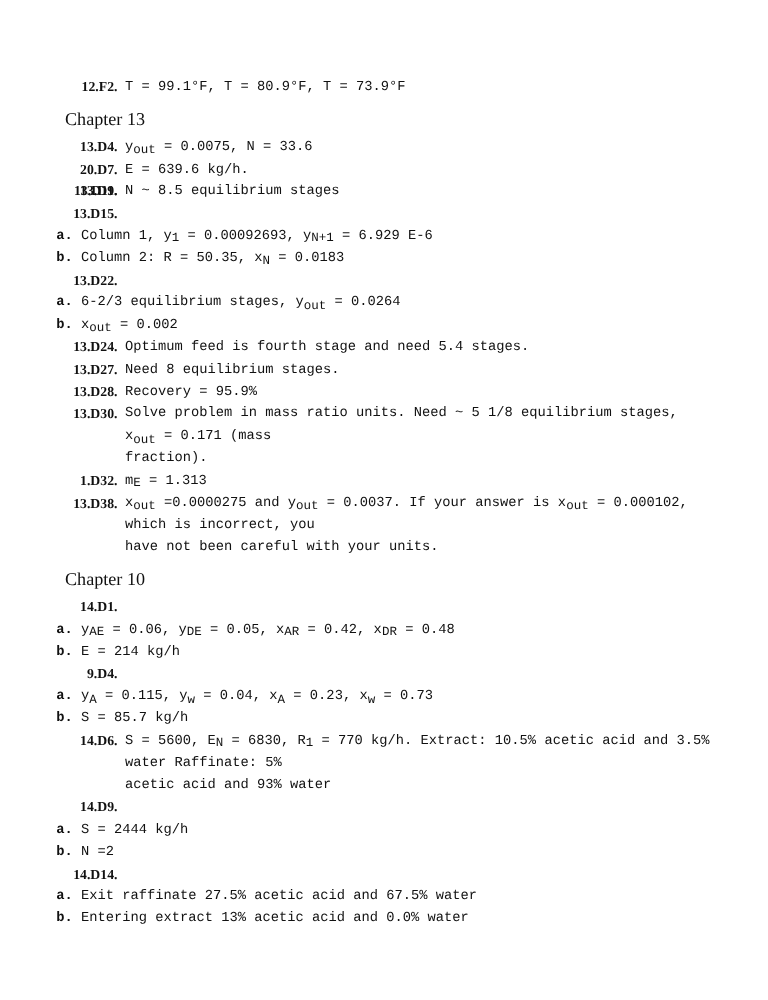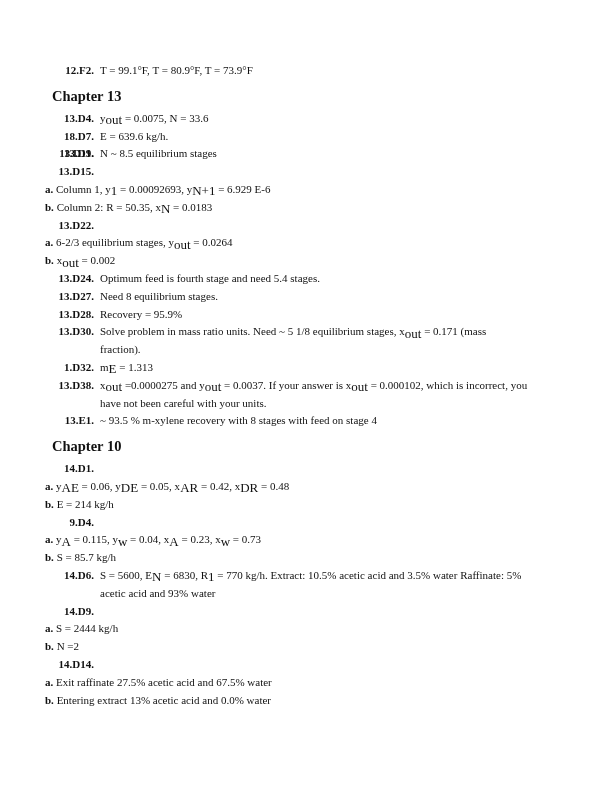"T = 99.1°F, T =" .line { font-family: none -> Liberation Mono, monospace }
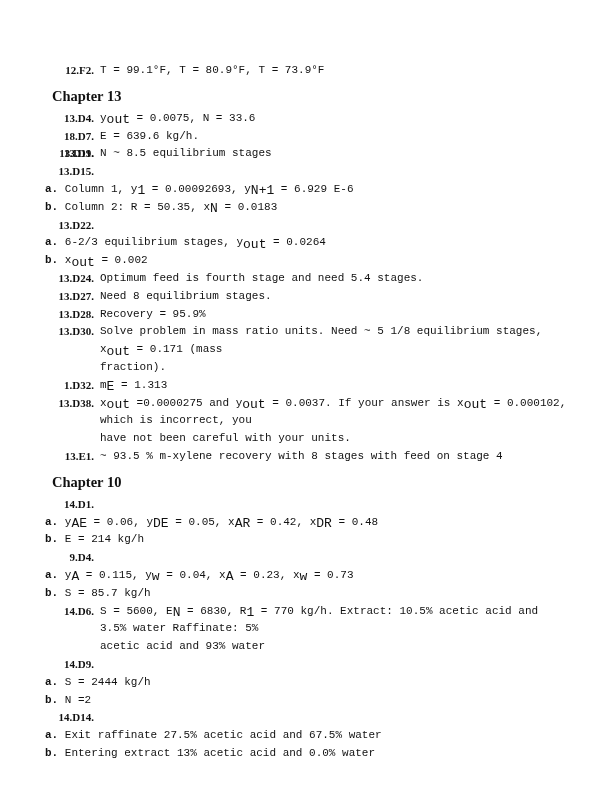"Chapter 13" .heading { font-weight: bold -> normal }
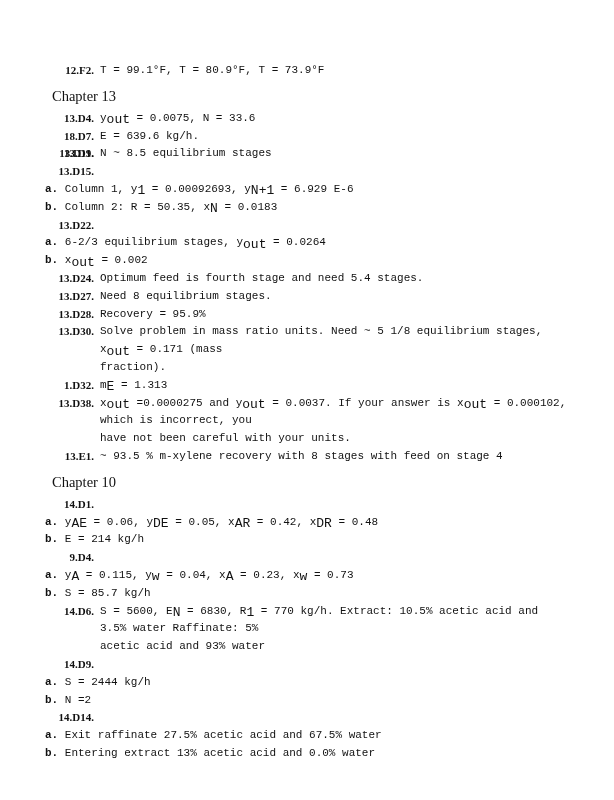"out" sub { font-size: 13px -> 10px }
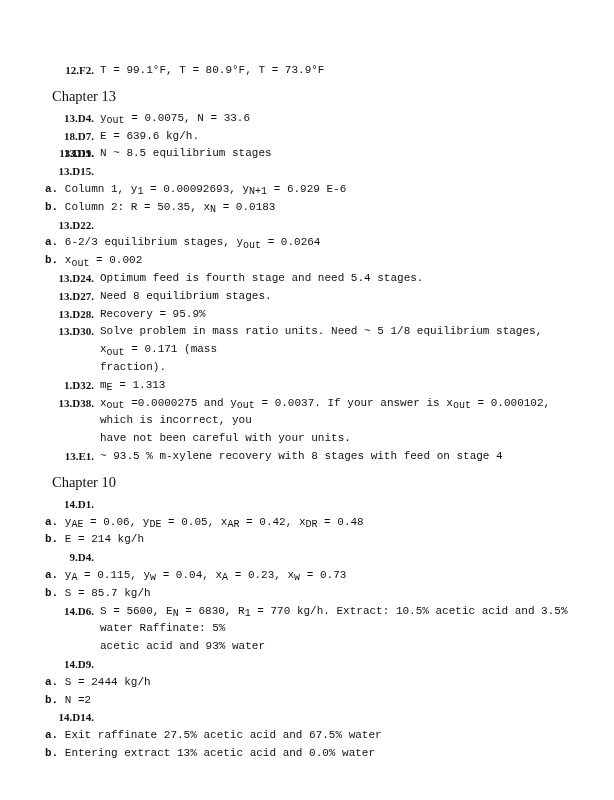"18.D7." span.label { text: 18.D7 -> 20.D7 }
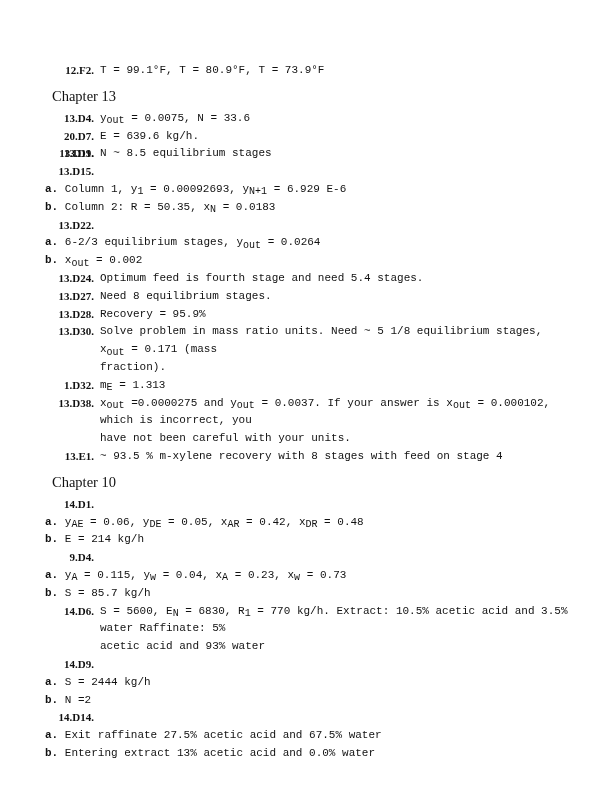"13.E1." div.item { html: <div> <span>13.E1.</span> <div>~ 93.5 % m-xylene recovery with 8 stages with feed on stage 4</div> </div> -> none }
